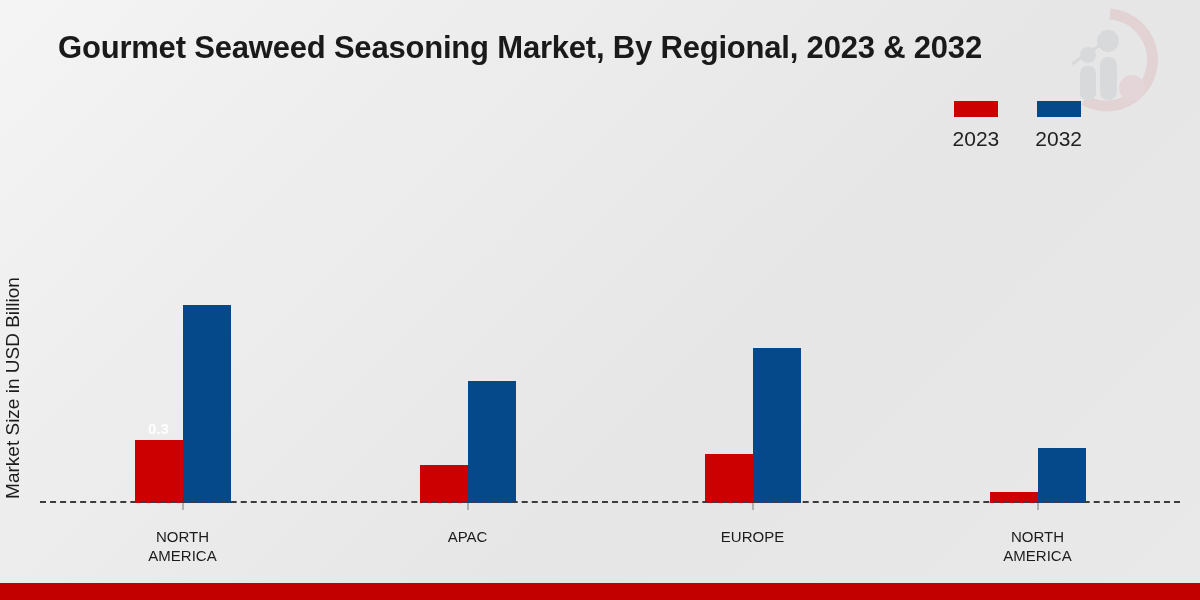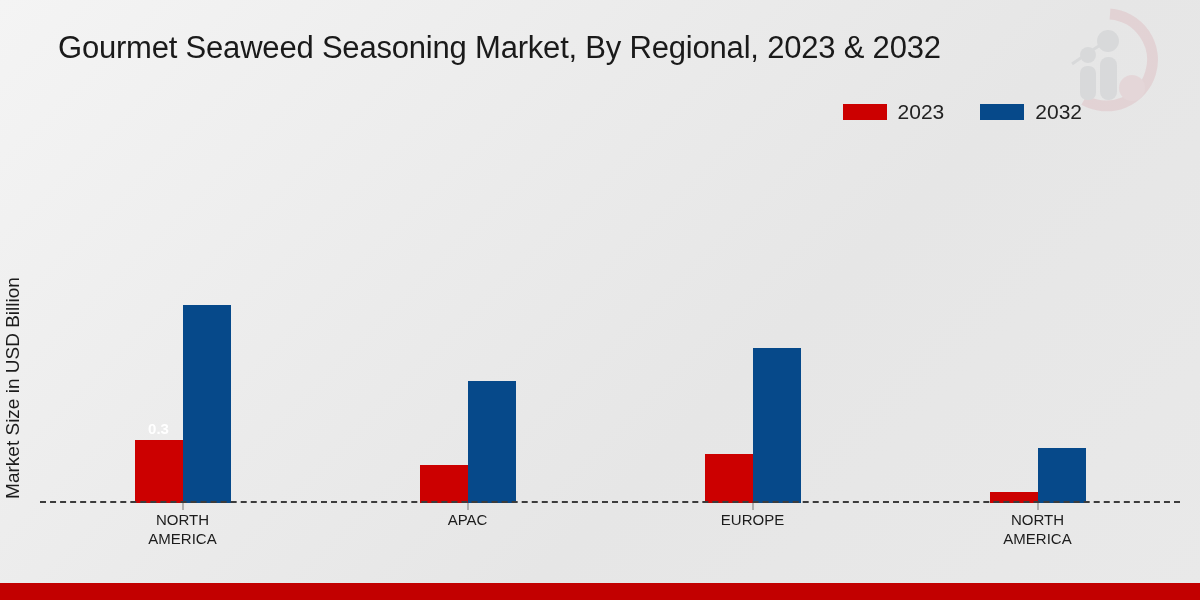"Gourmet Seaweed Seasoning Market, By" .chart-title { font-weight: 400 -> 700 }
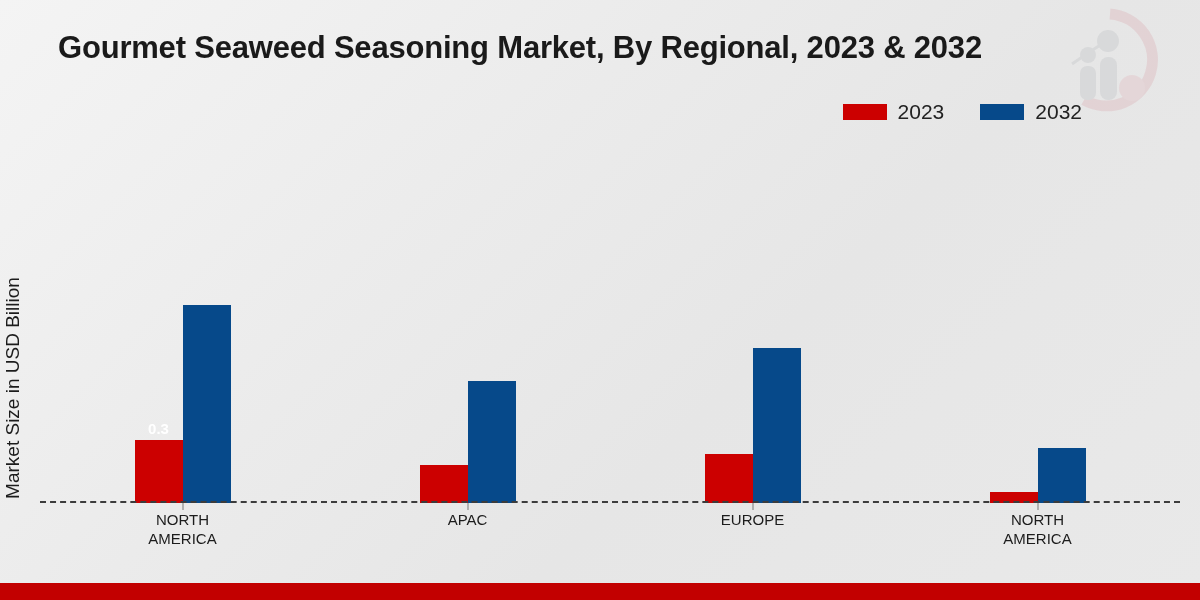"2023" .legend-item { flex-direction: none -> column }
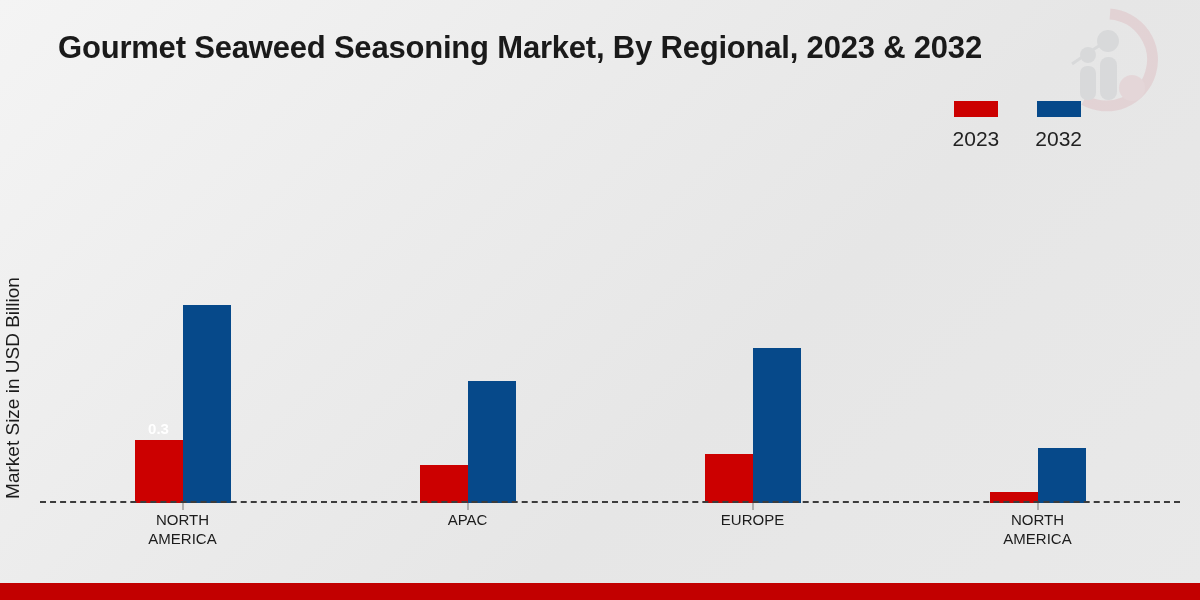"NORTH" .cat-label { margin-top: 7px -> 24px }
